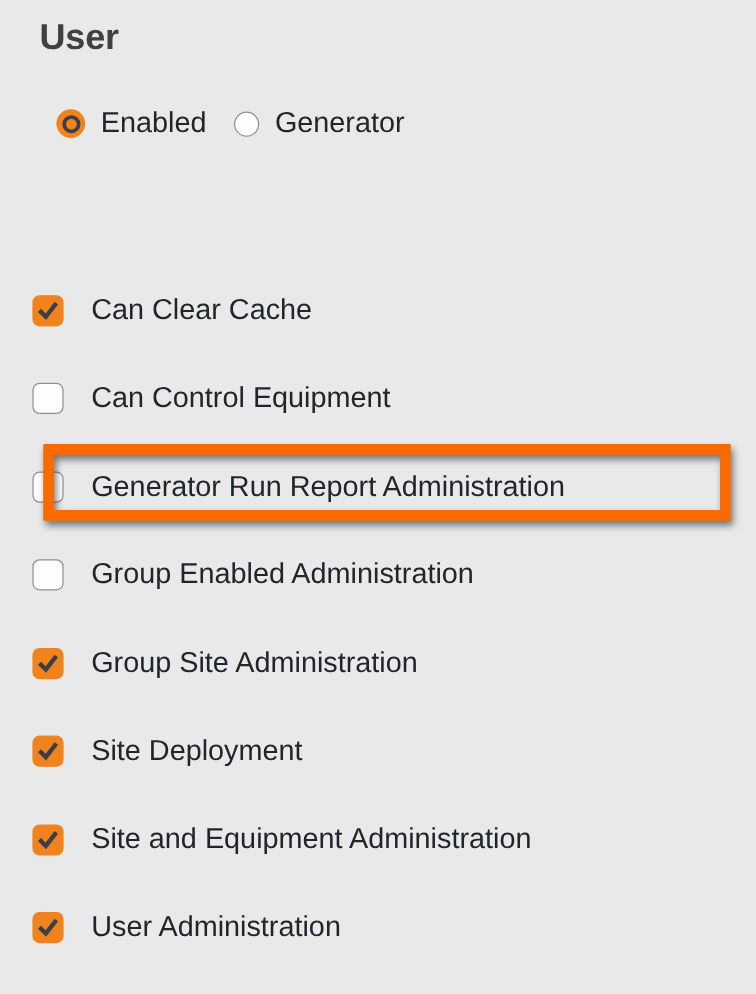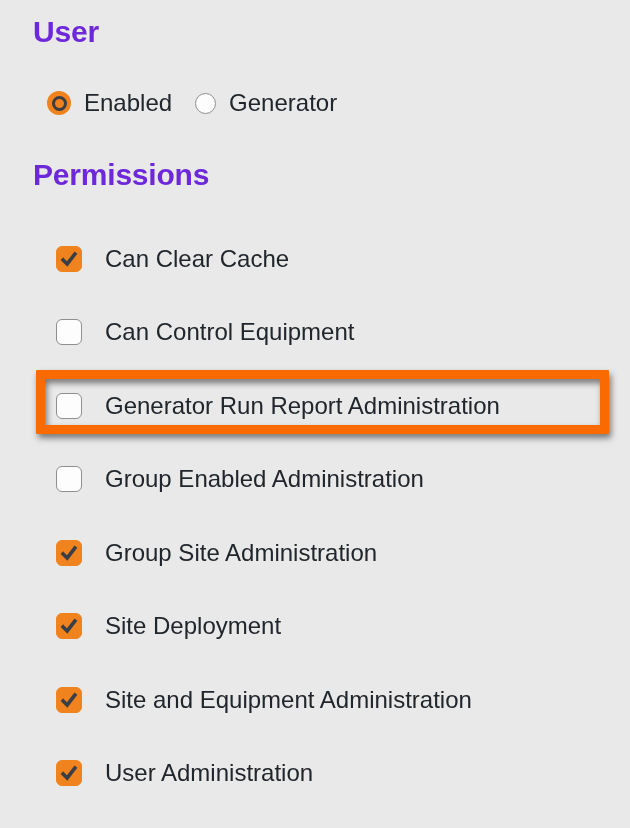"User" .section-heading { color: #6d28d9 -> #404040 }
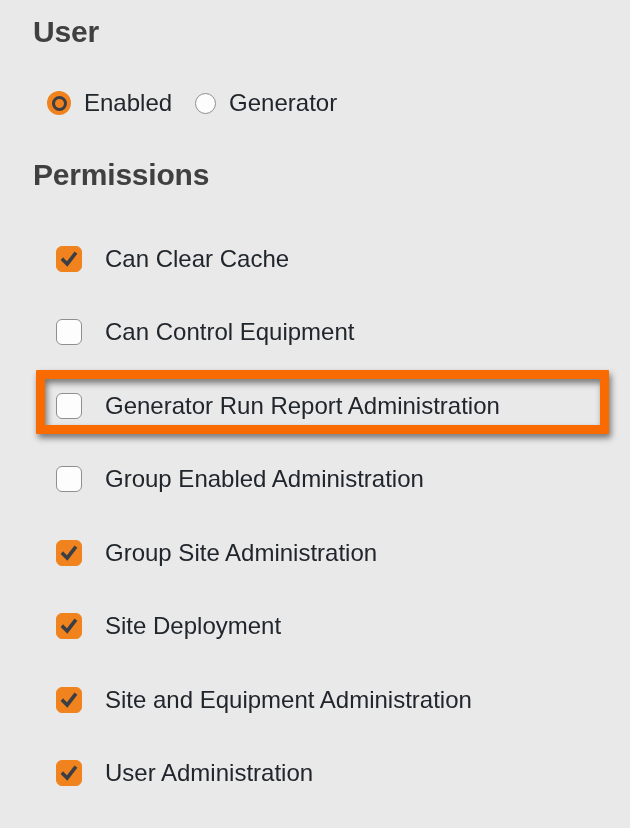"Permissions" h1.section-heading { html: <h1>Permissions</h1> -> none }
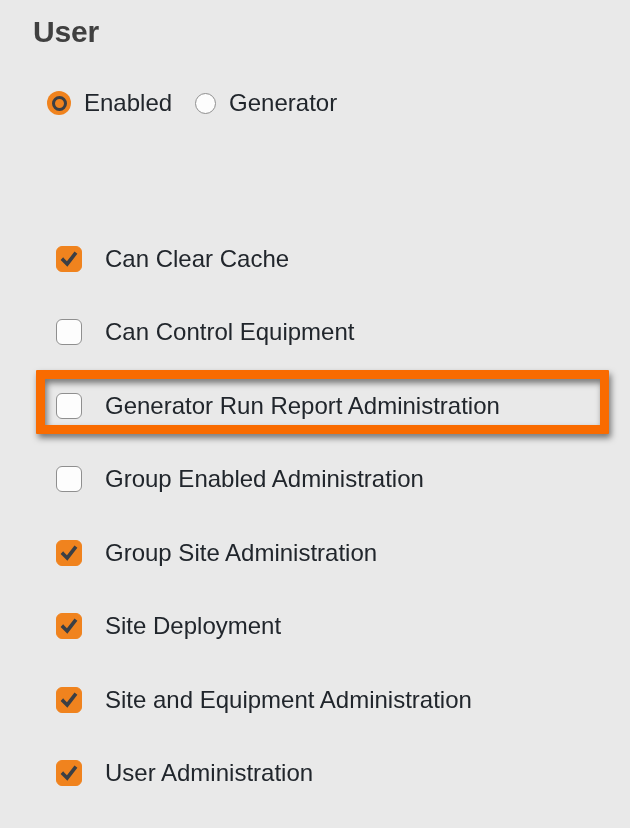"Can Clear Cache" .perm-row { padding-left: 56px -> 27px }
